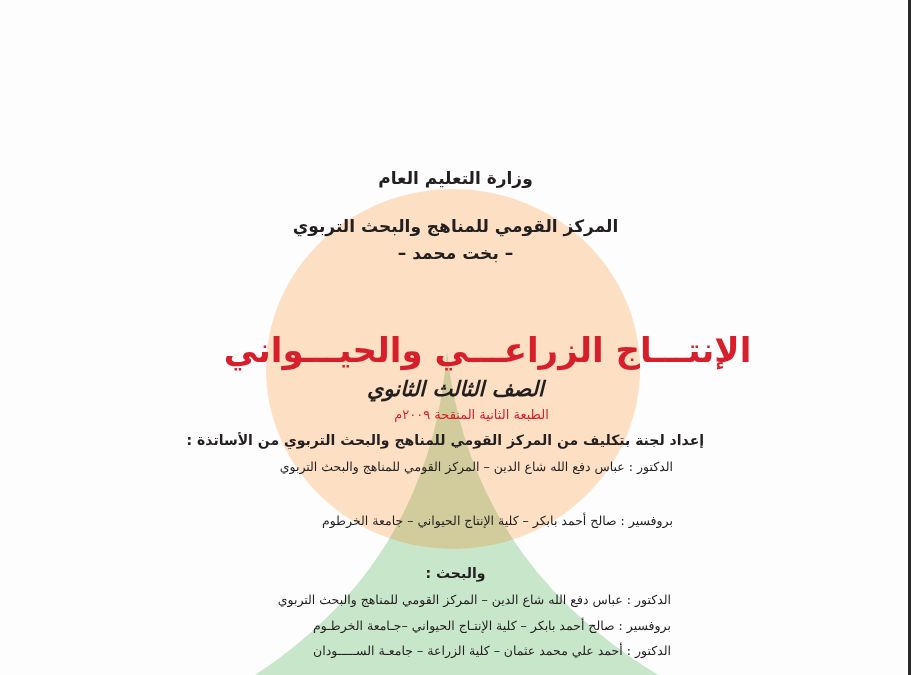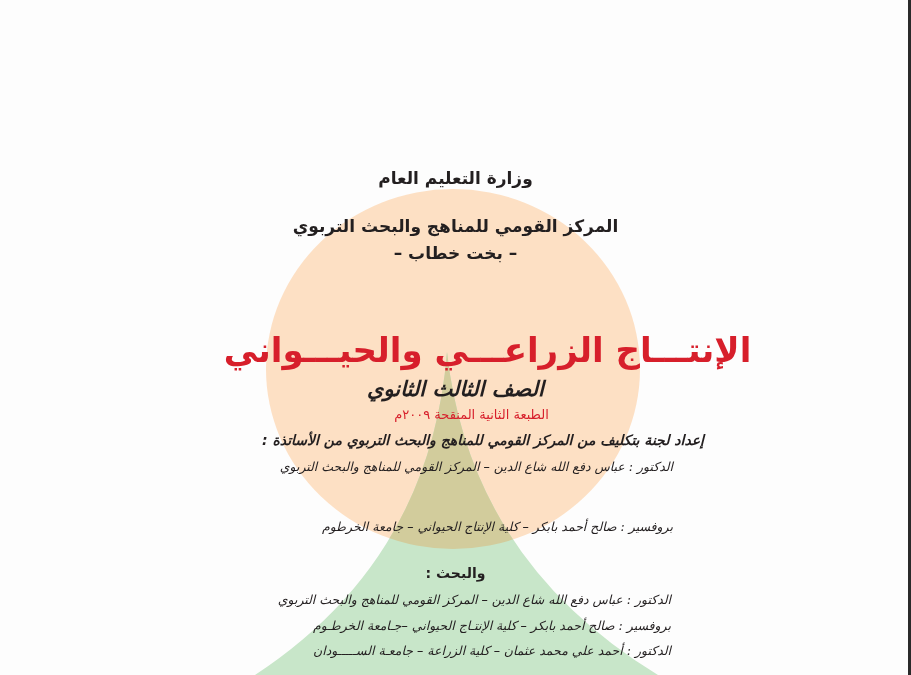"– بخت خطاب –" div.line { text: خطاب -> محمد }
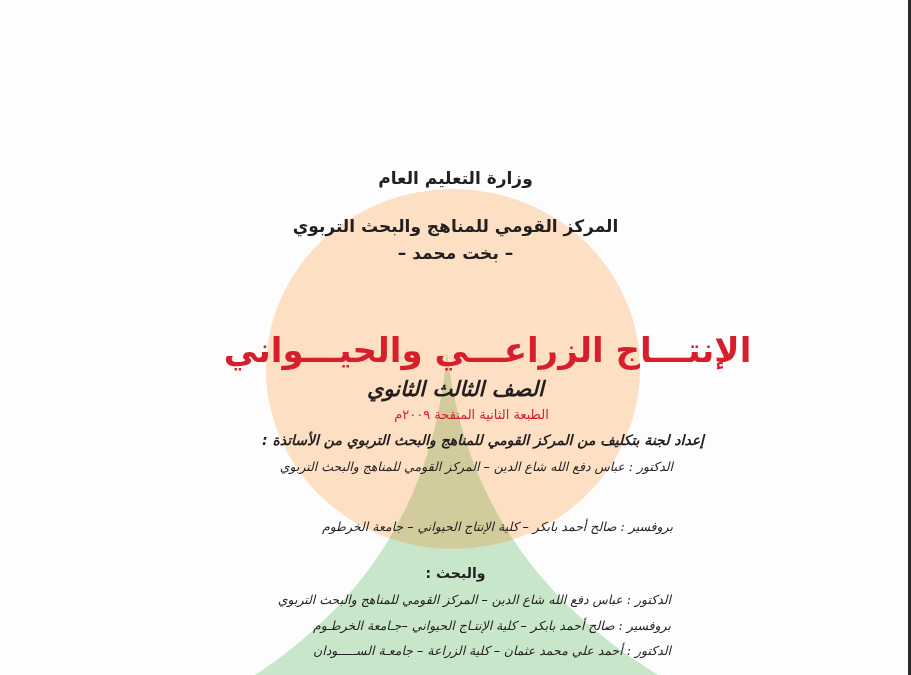"إعداد لجنة بتكليف من المركز" .block { font-style: italic -> none }
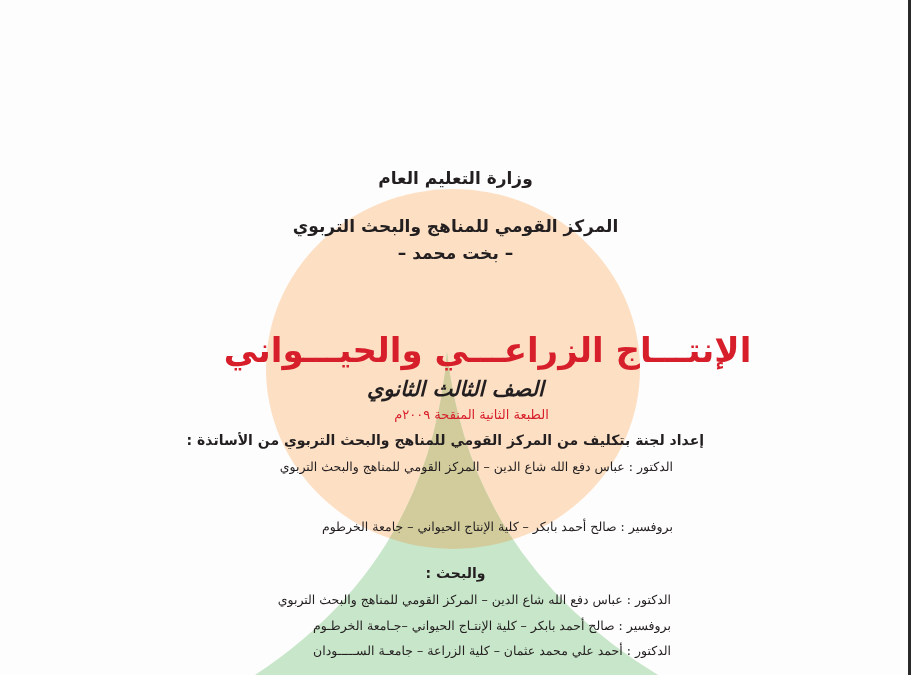"بروفسير : صالح أحمد بابكر – كلية الإنتاج" .r3 { margin-top: 6px -> none }
